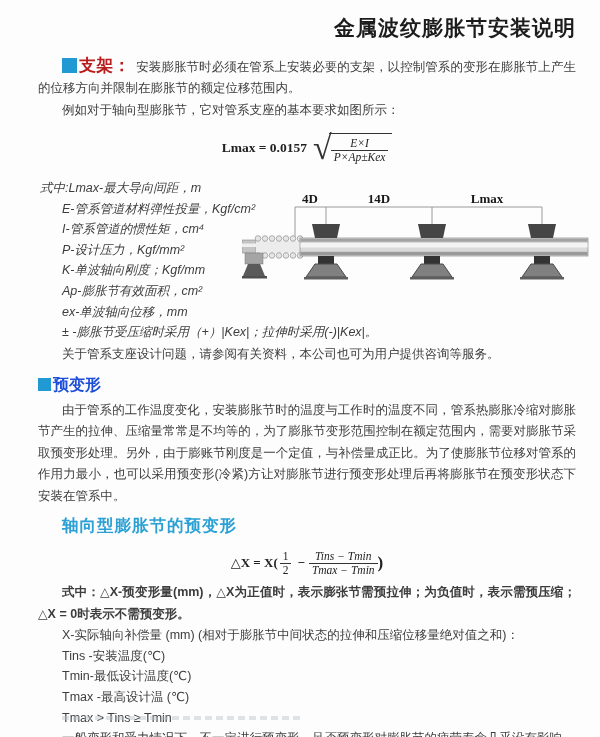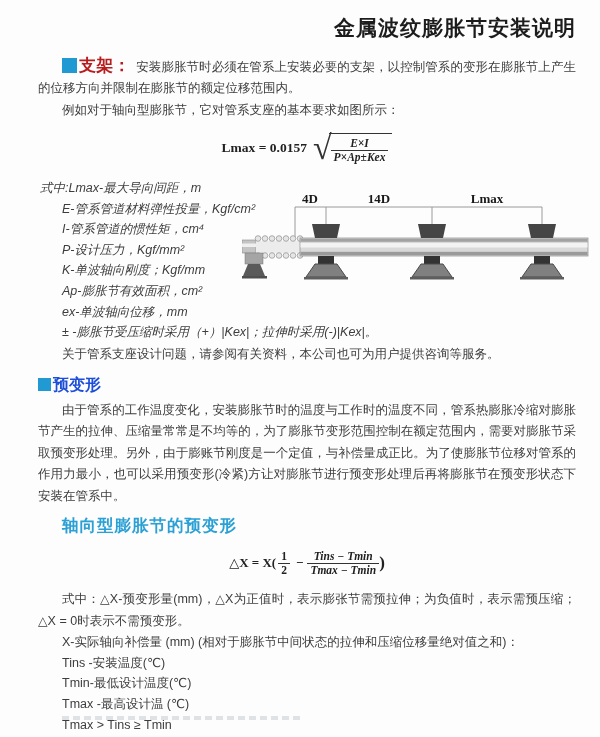"E×I" .frac { font-weight: bold -> normal }
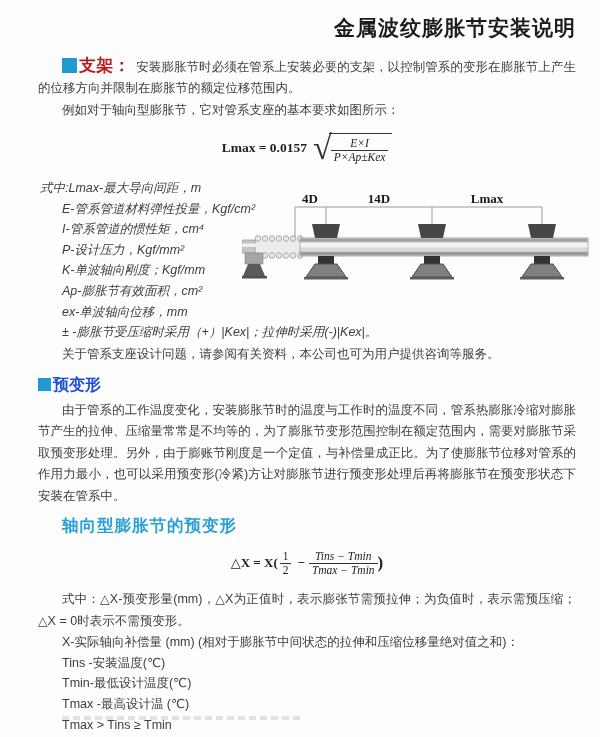"△X = X(" .formula-dx { margin: 9px 0 9px 0 -> 9px 0 2px 0 }
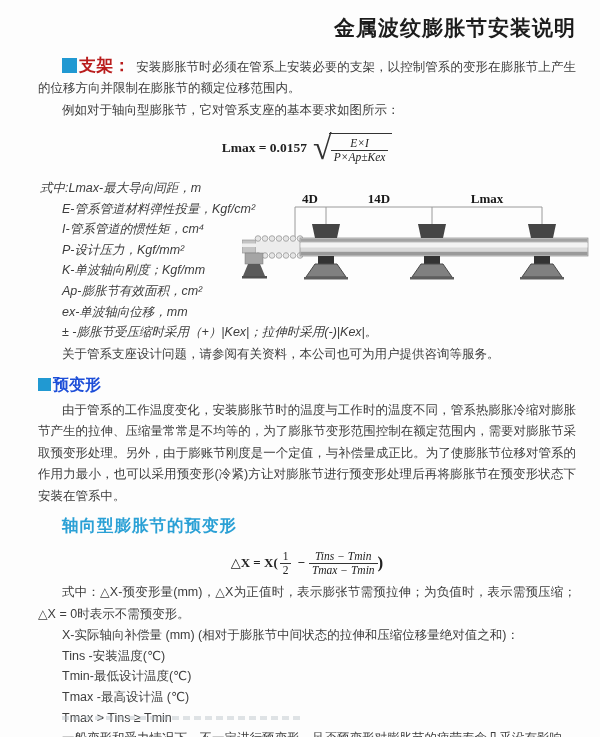"式中：△X-预变形量(mm)，△X为正值时，表示膨张节需预拉伸；为负值时，表示需" .axial-notes .wrap-para { font-weight: none -> bold }
